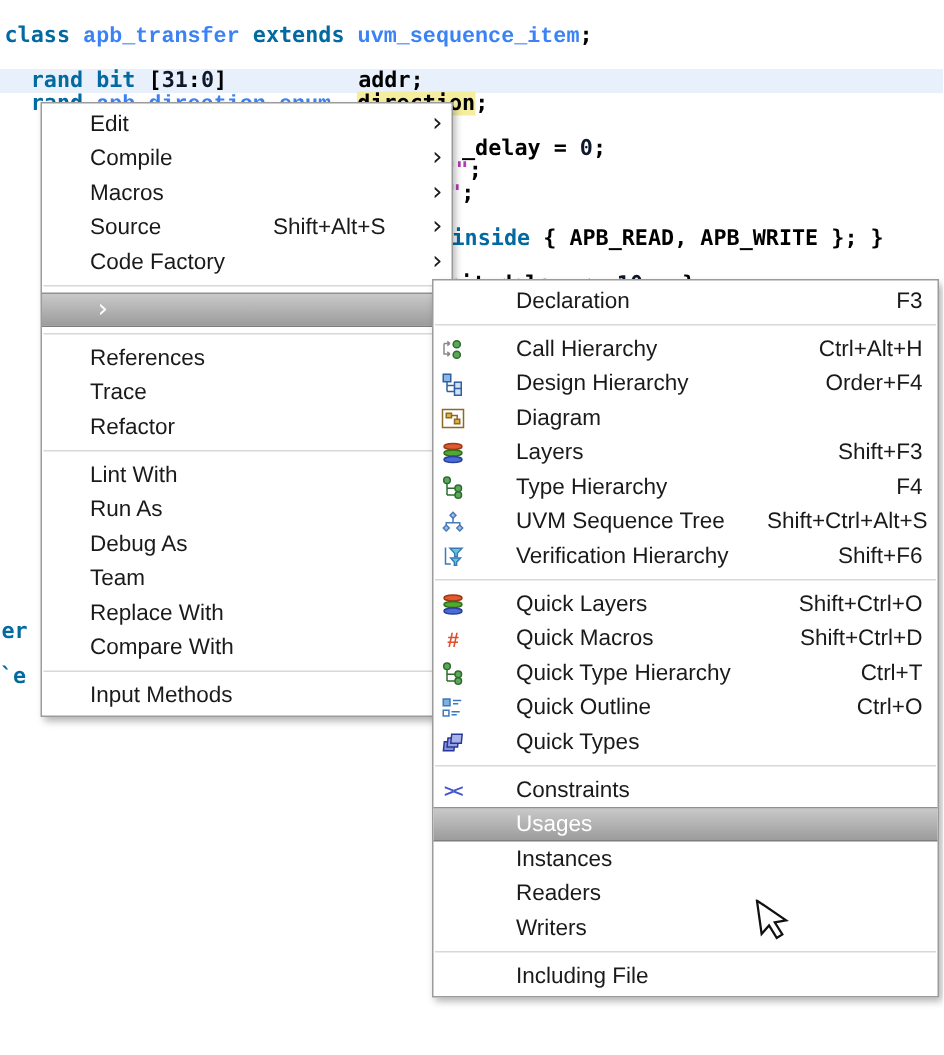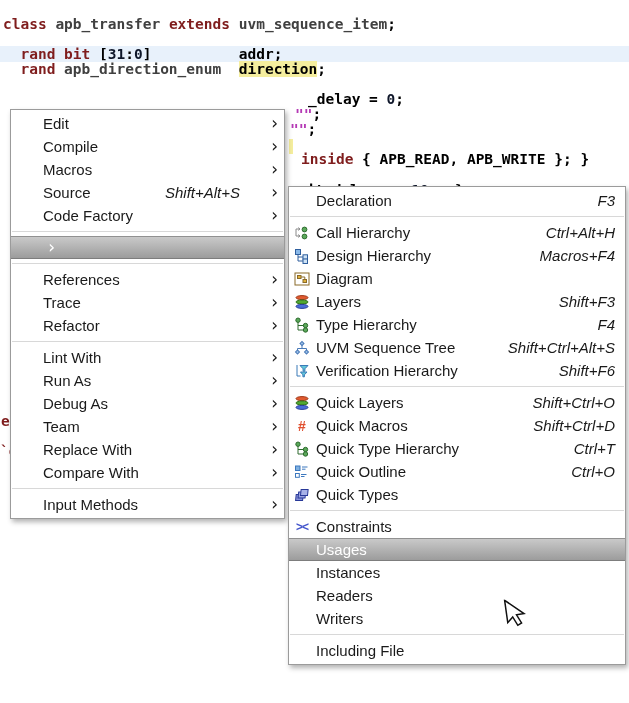"class" .kw { color: #7f1d1d -> #0369a1 }
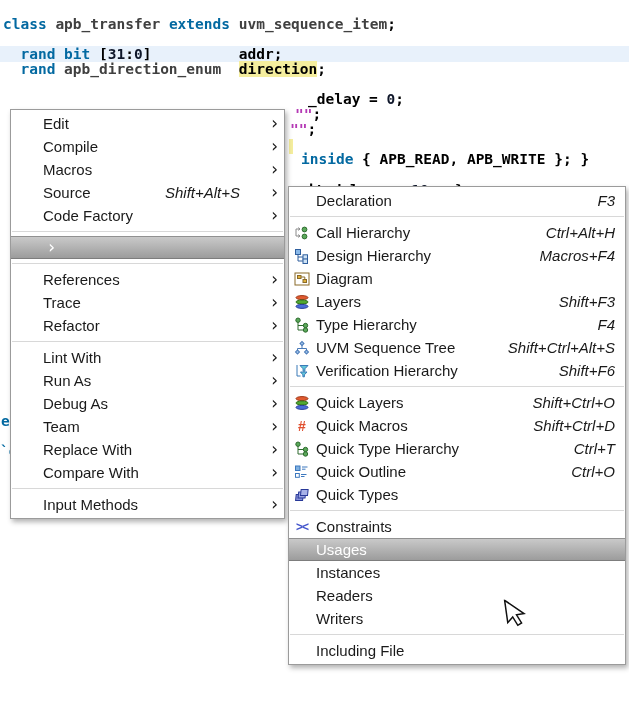"apb_transfer" .ty { color: #404040 -> #3b82f6; font-family: none -> Liberation Mono, monospace }
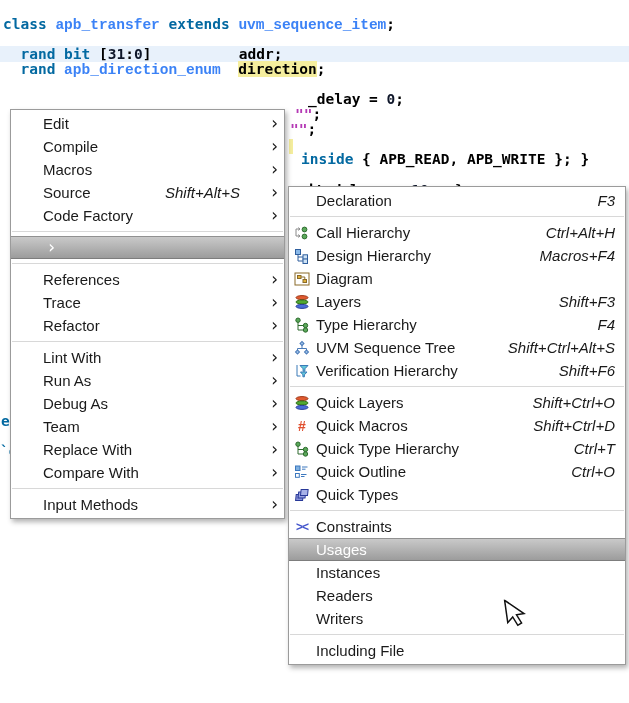"Edit" #left-menu { left: 10px -> 27px; margin-top: 41px -> none }
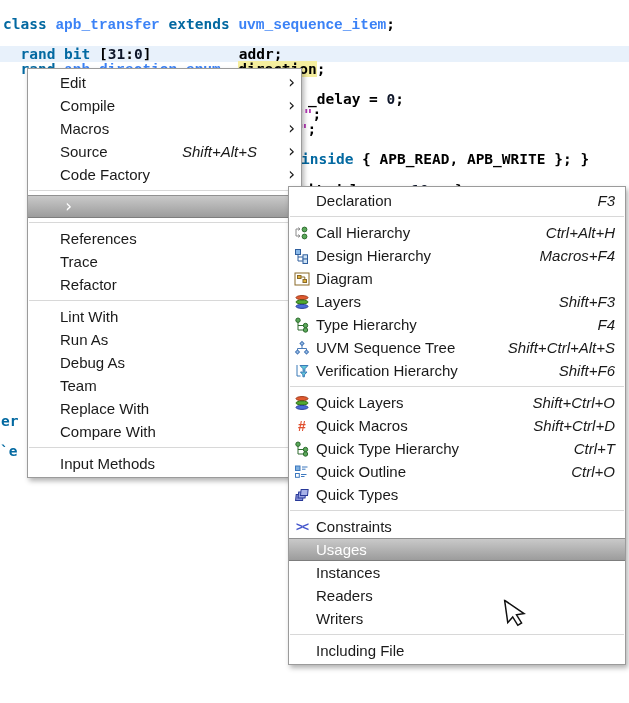"Shift+Alt+S" .ms { font-style: italic -> none }
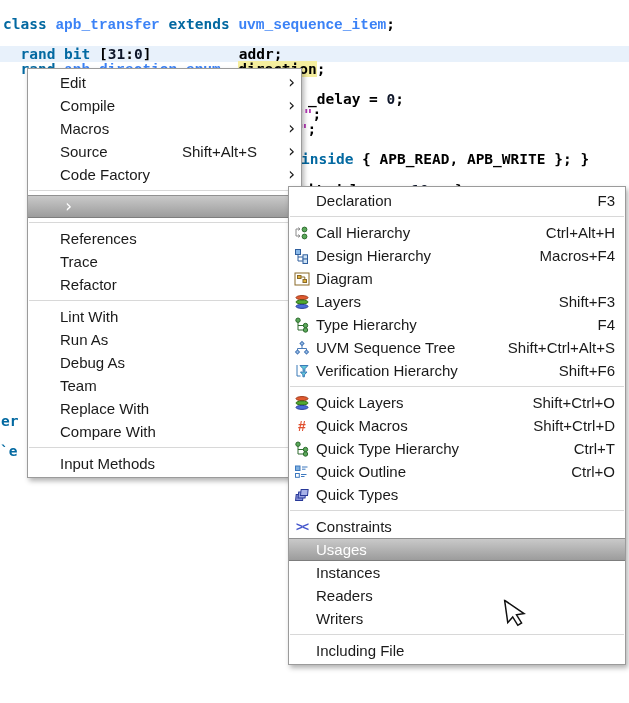"Declaration" #sub-menu .mi { gap: none -> 28px }
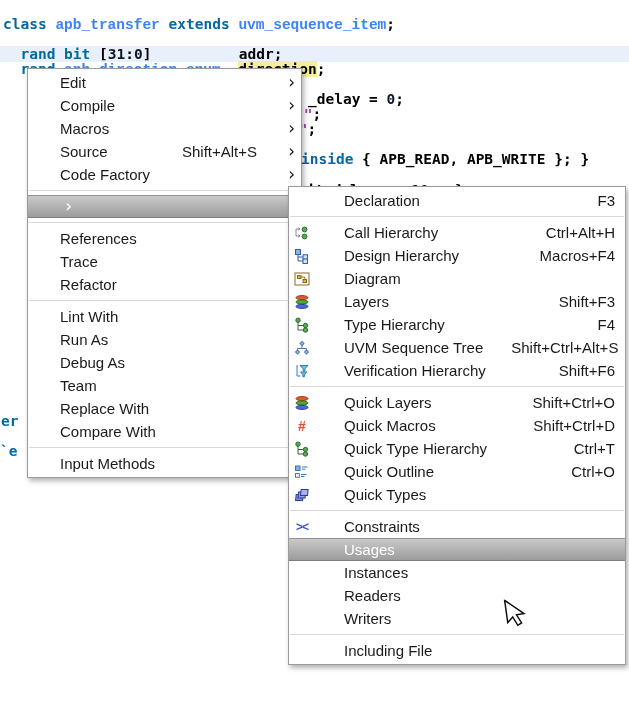"Macros+F4" span.ms { text: Macros+F4 -> Order+F4 }
